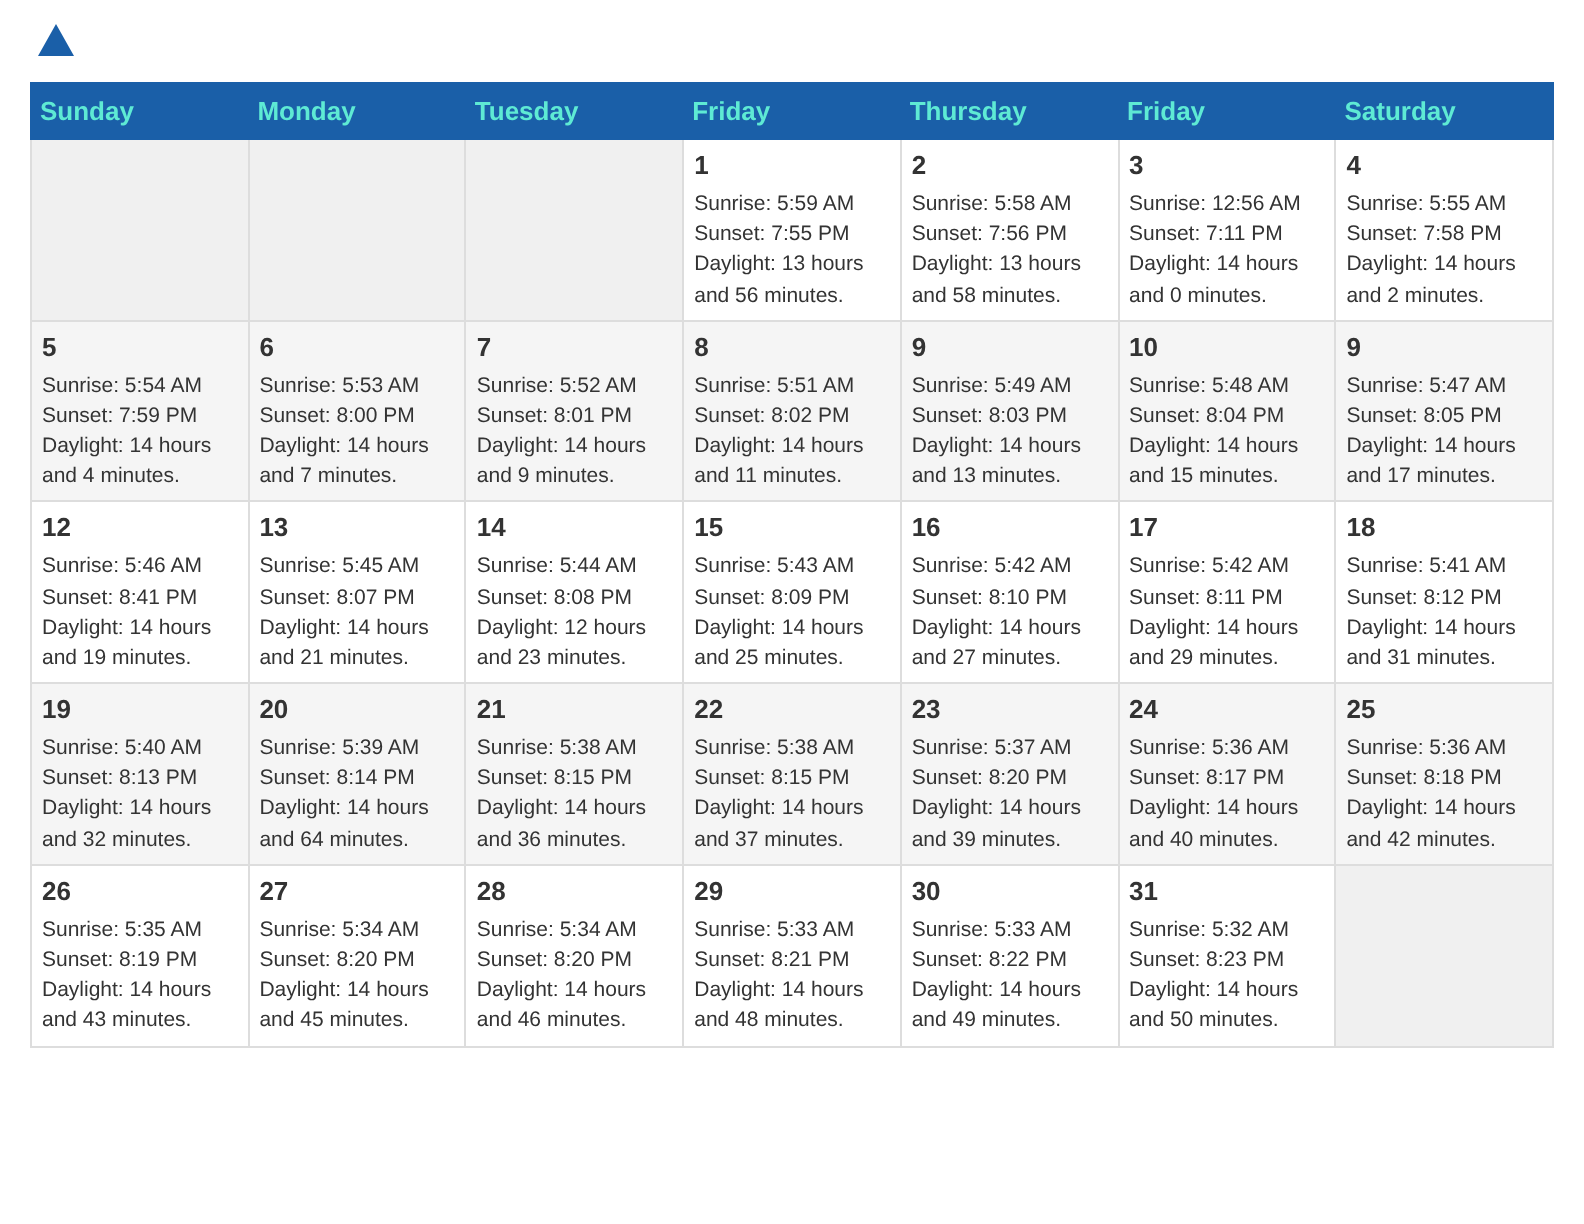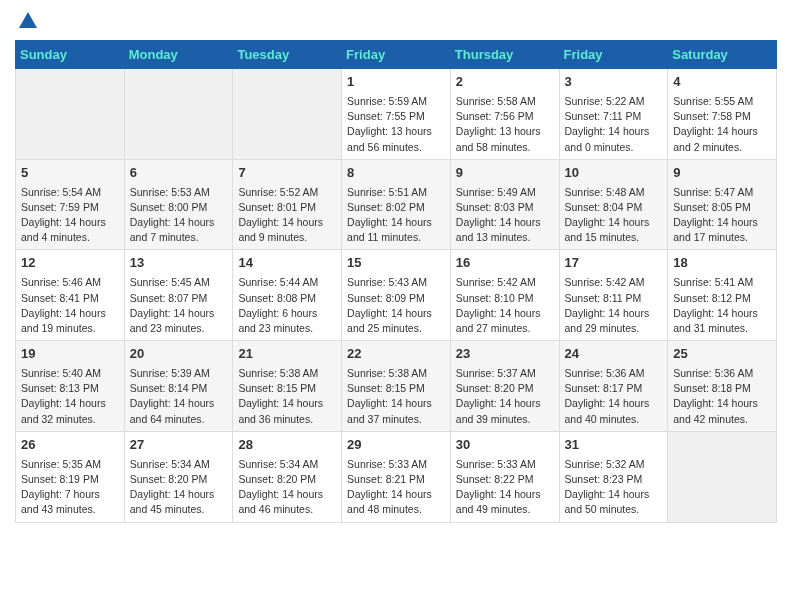"Sunrise: 5:22 AM" span { text: 5:22 -> 12:56 }
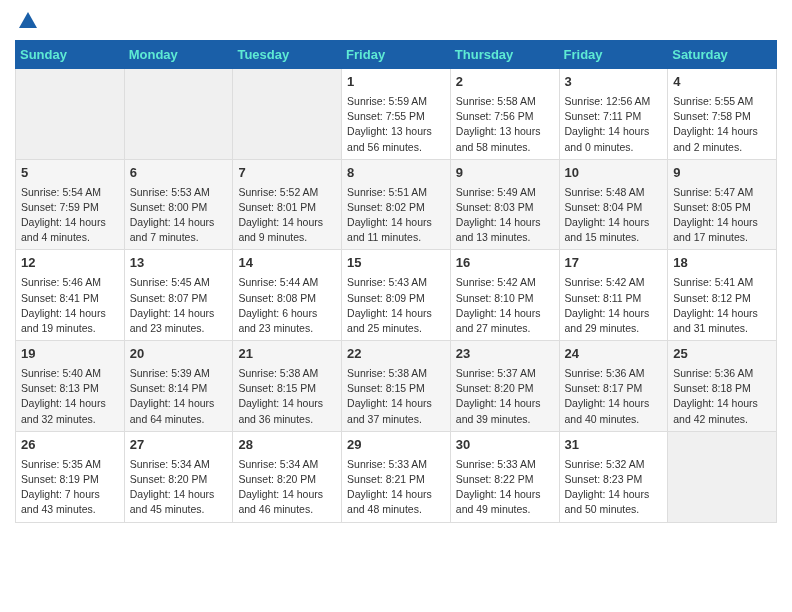"Daylight: 14 hours and 23" span { text: 23 -> 21 }
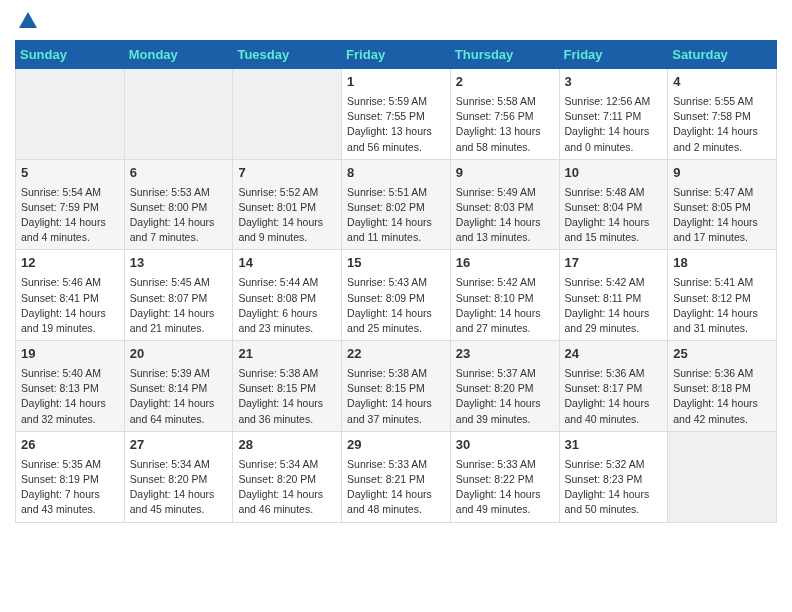"Daylight: 6 hours and 23" span { text: 6 -> 12 }
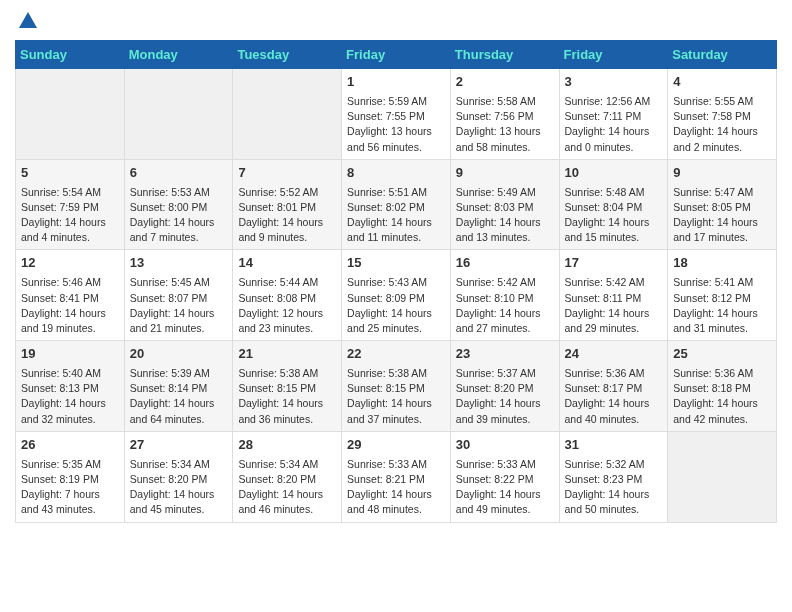"Daylight: 7 hours and 43" span { text: 7 -> 14 }
